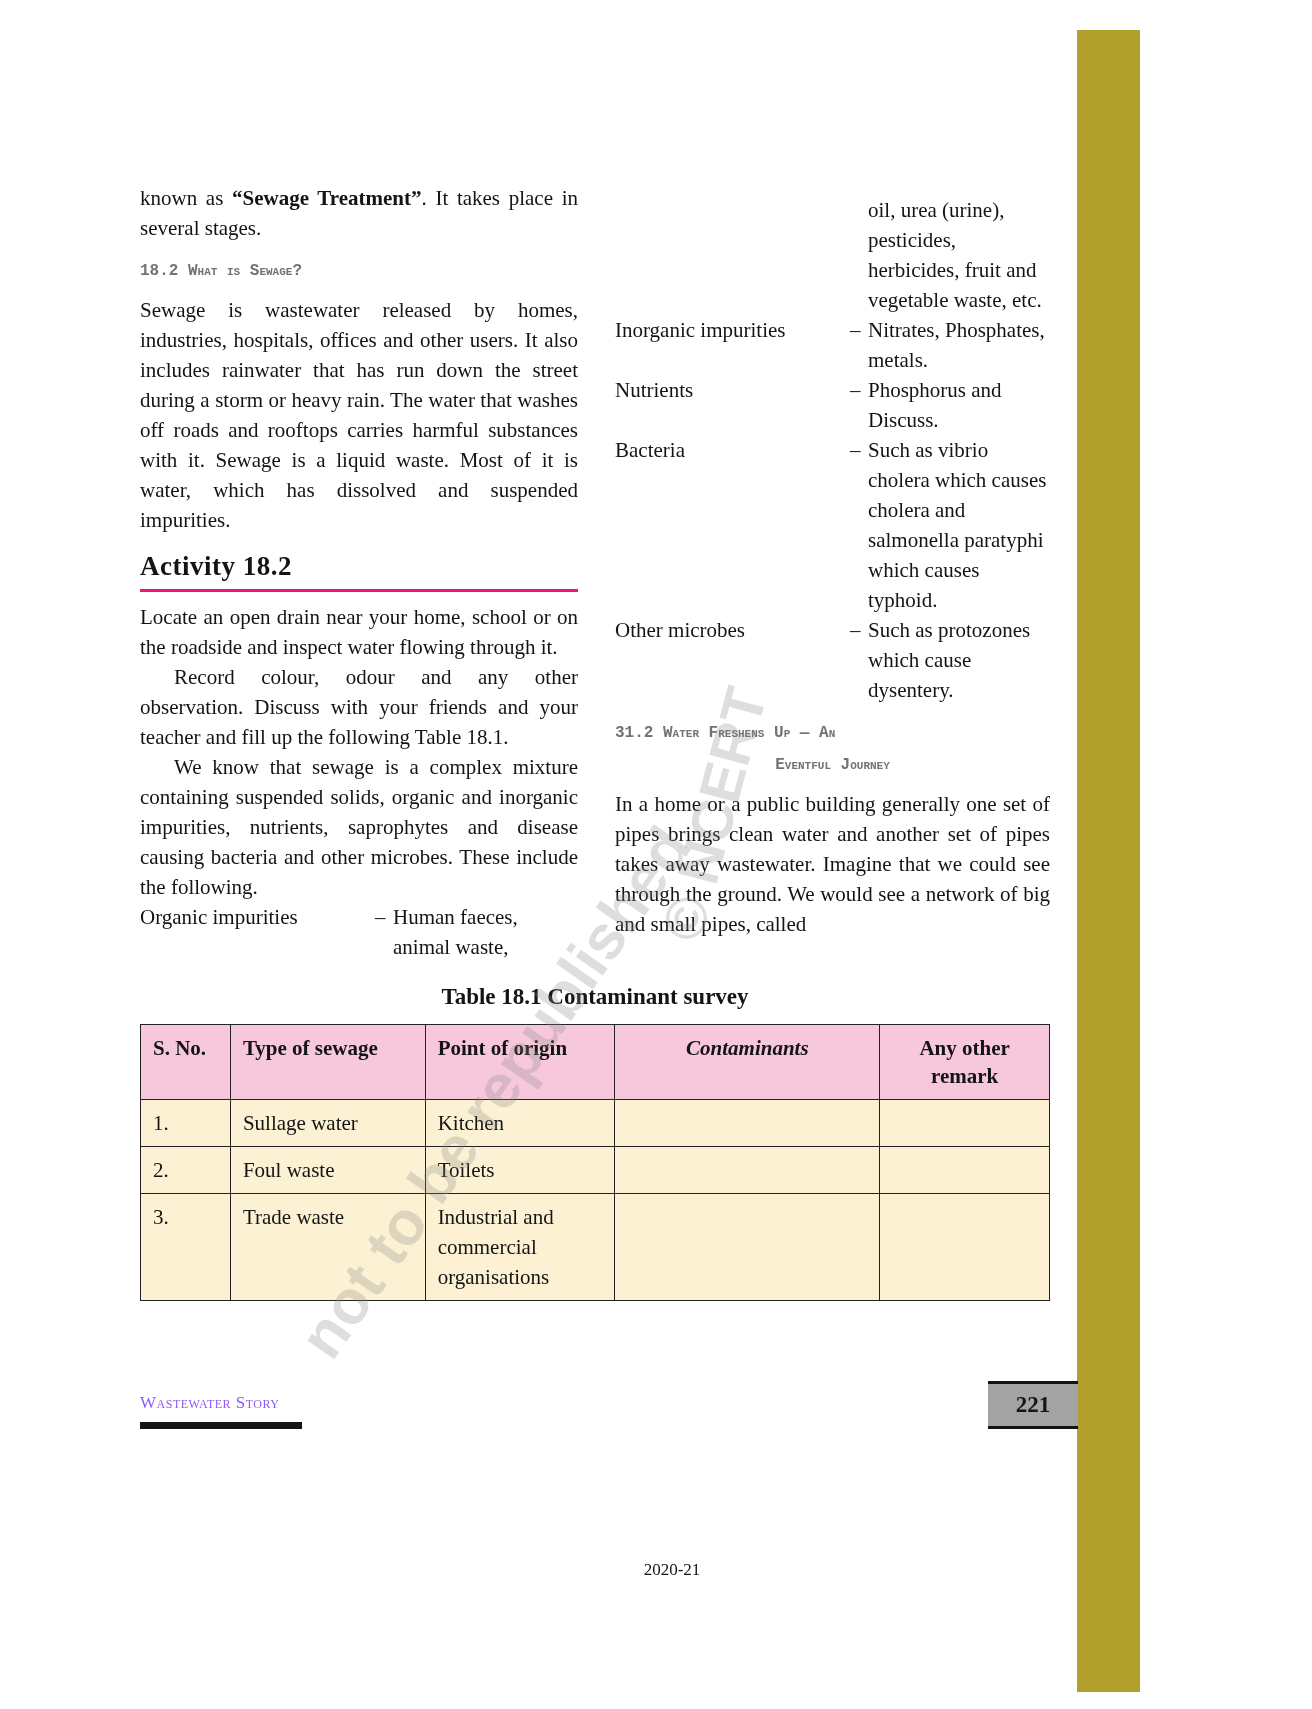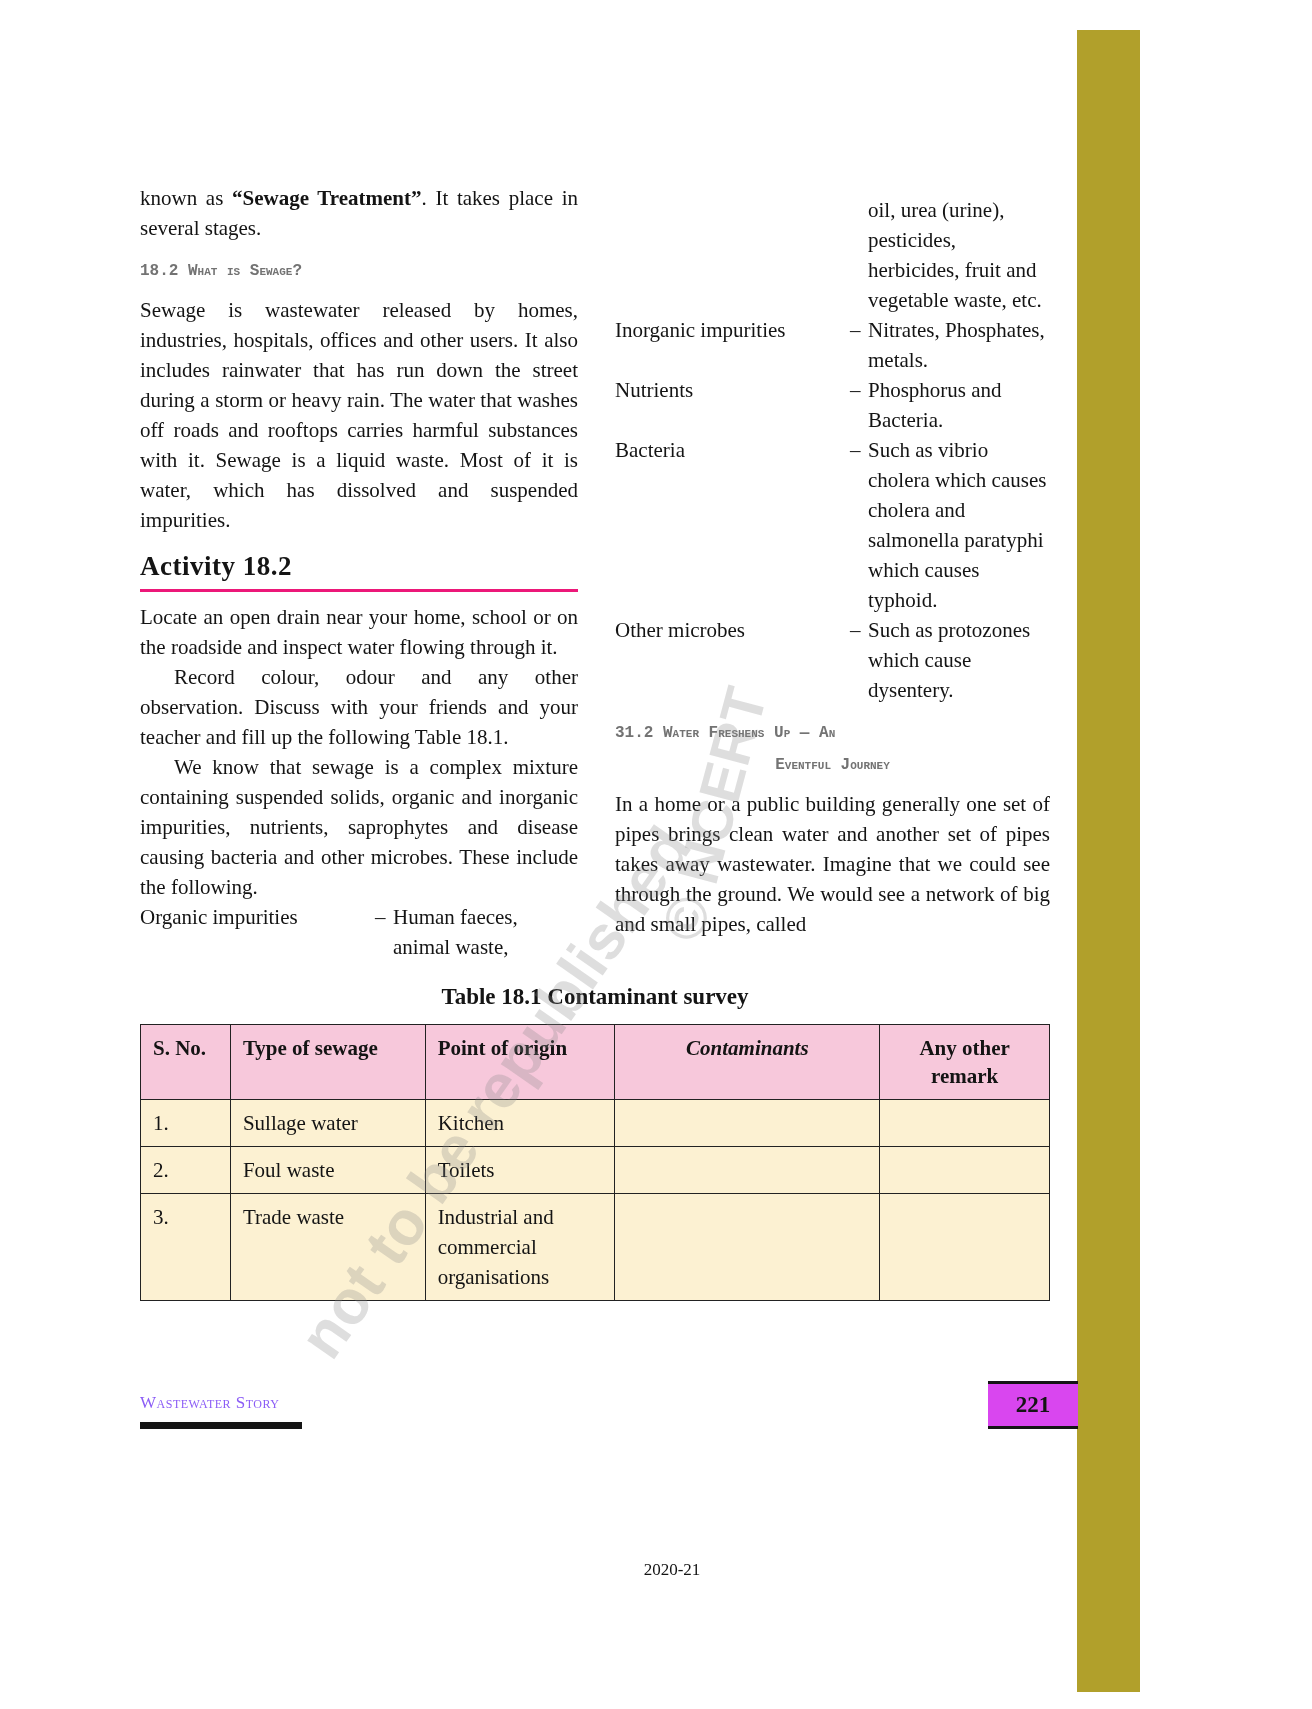"Phosphorus and Bacteria." span.def-text { text: Bacteria -> Discuss }
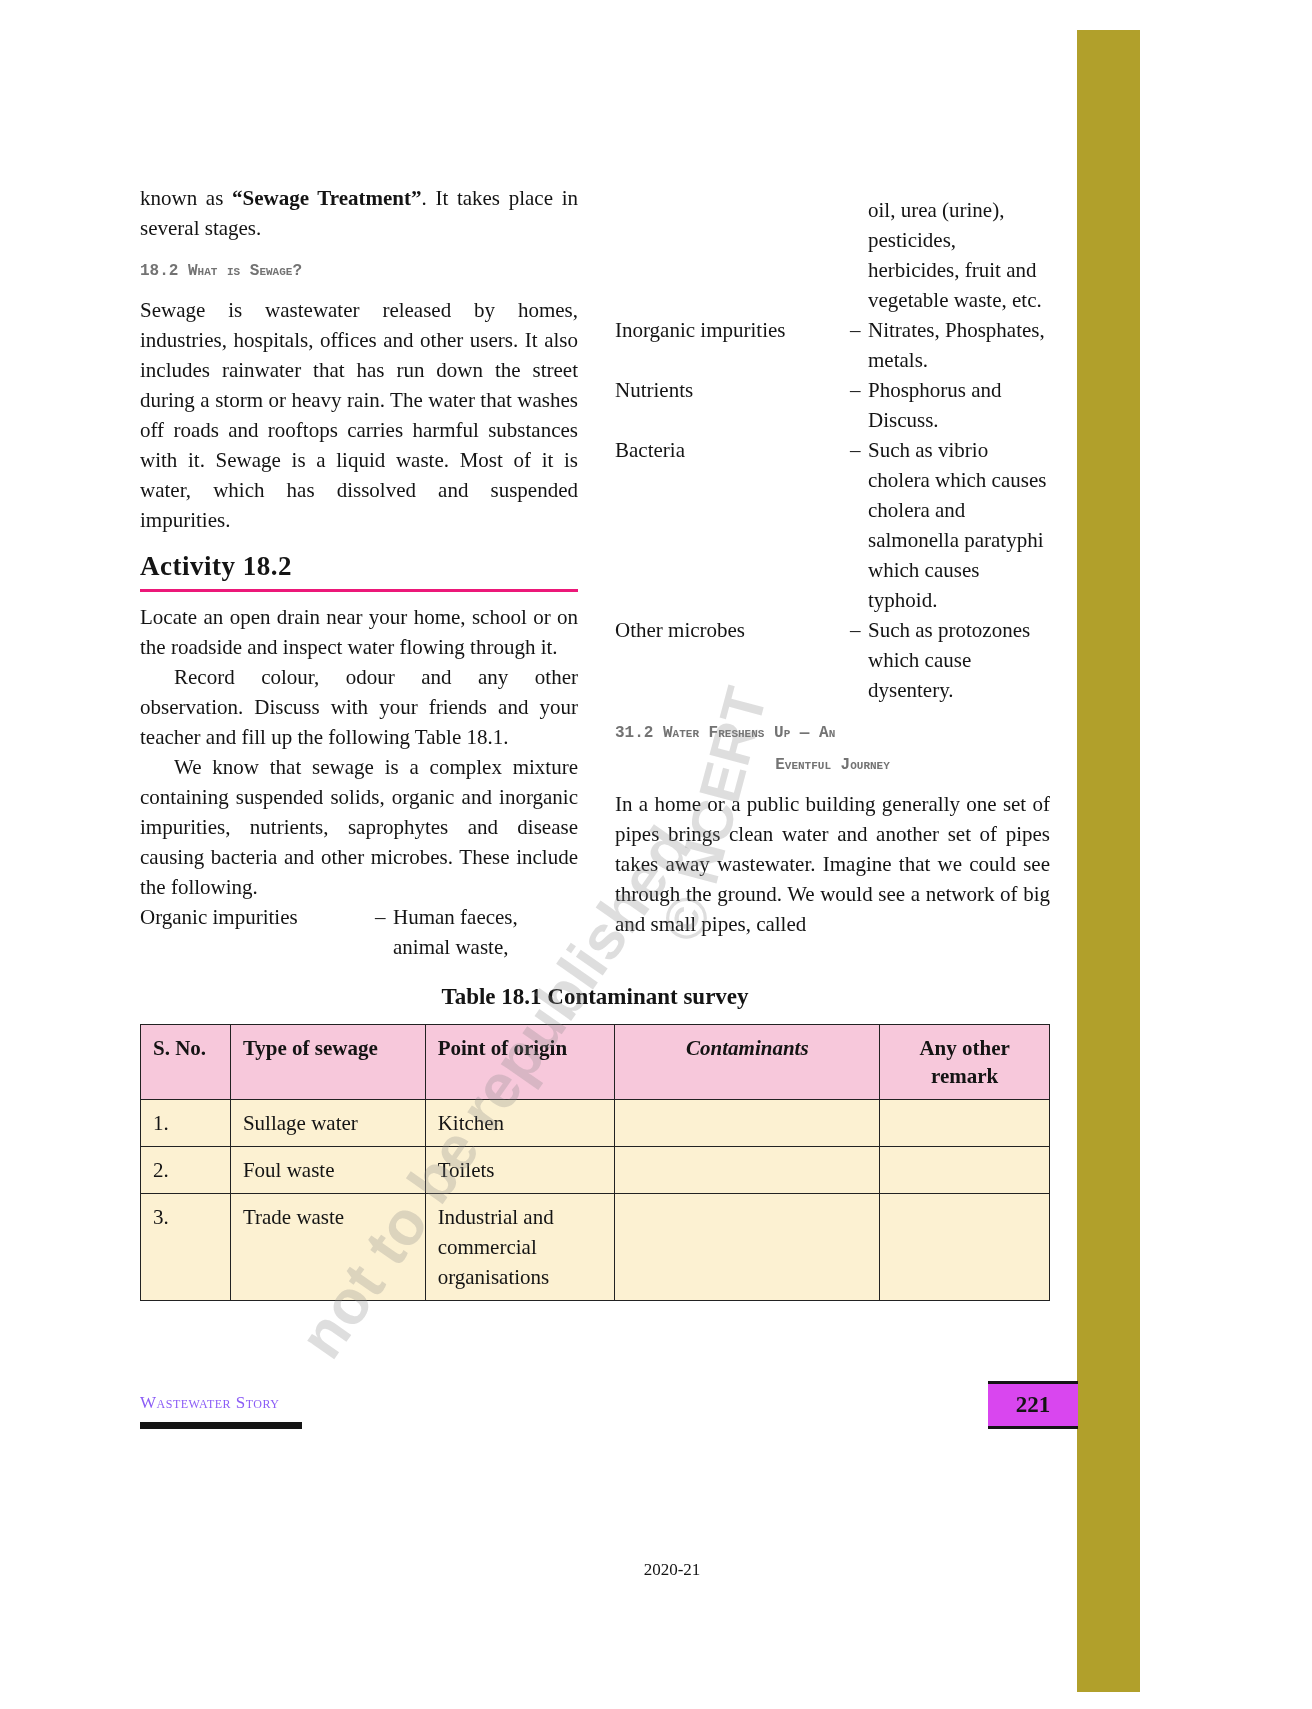"221" .page-num-box { background: #d946ef -> #a3a3a3 }
